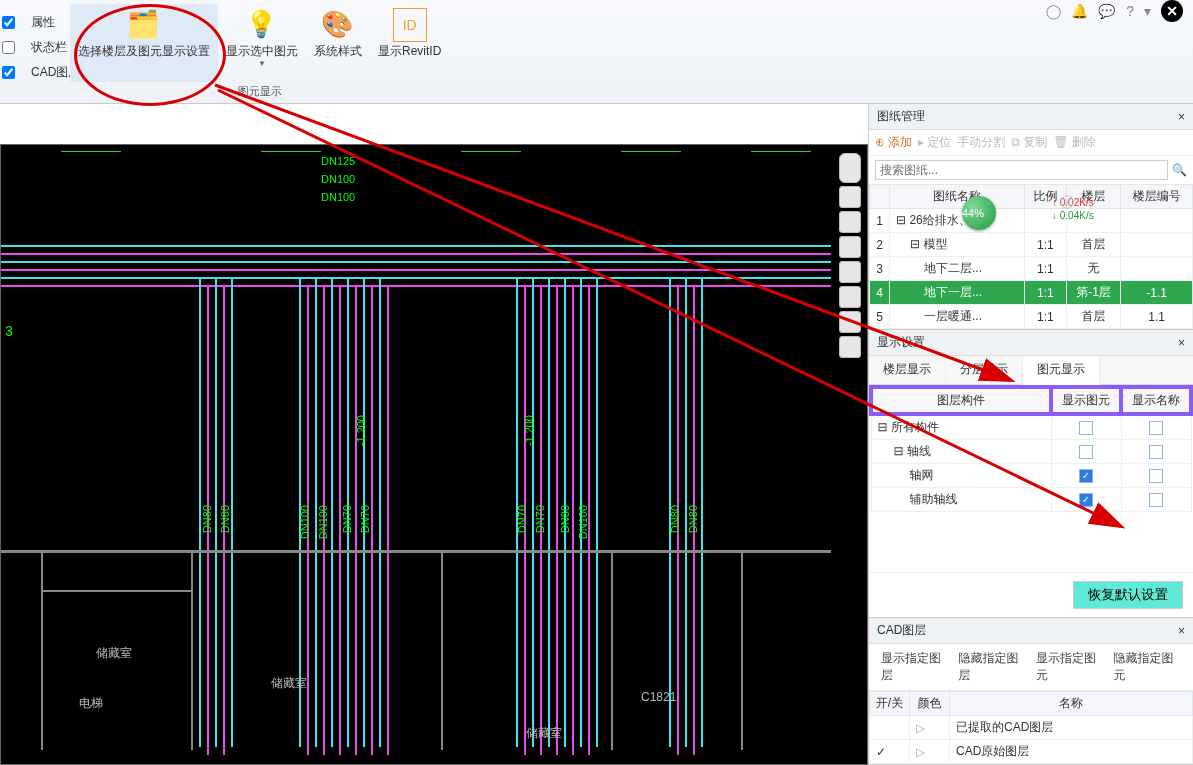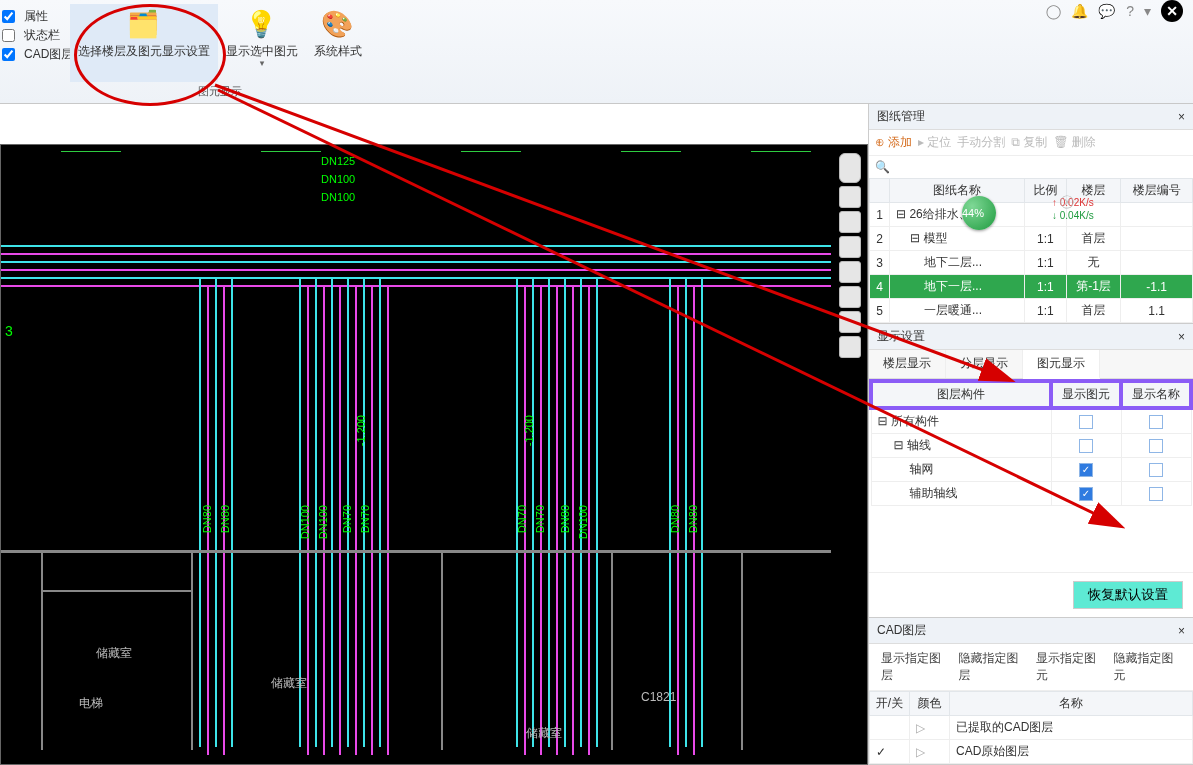"属性" .ribbon-left .chk { gap: 9px -> 16px; margin: 2px 0 -> 8px 0 }
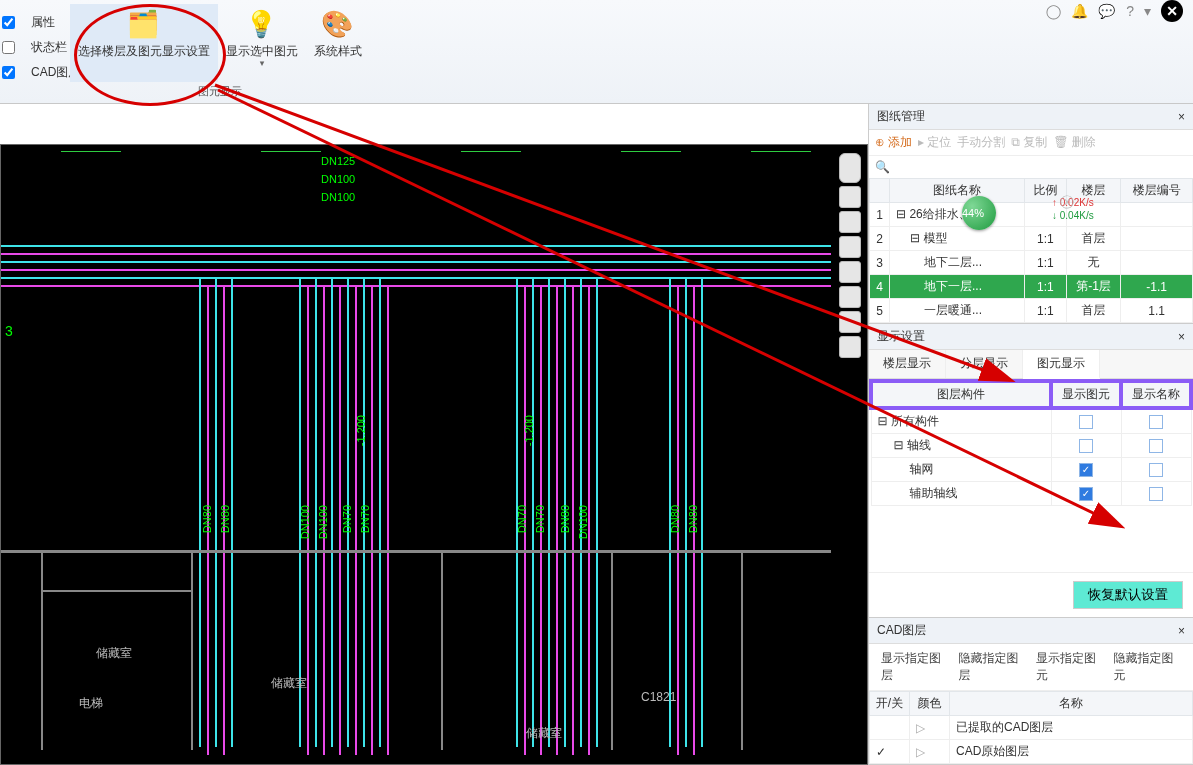"ID" div.ribbon-btn { html: none -> <div> <span>ID</span> <span>显示RevitID</span> </div> }
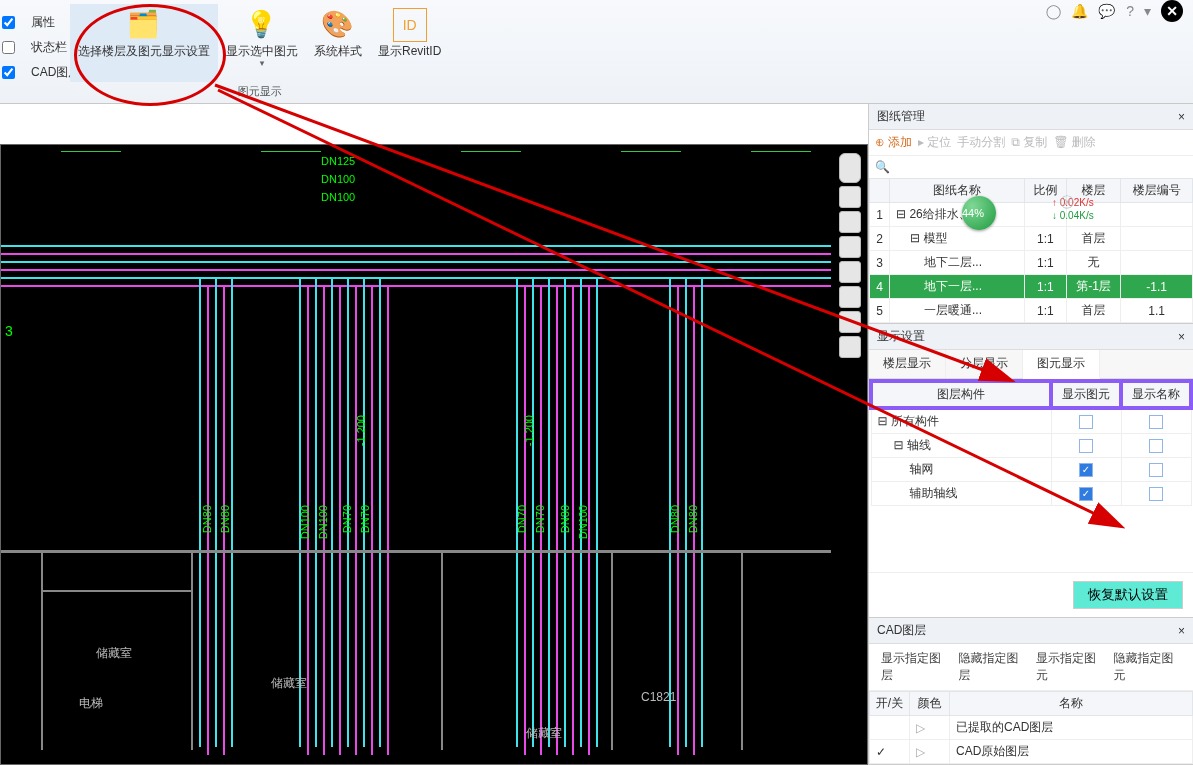"搜索图纸..." input { html: none -> <input> }
